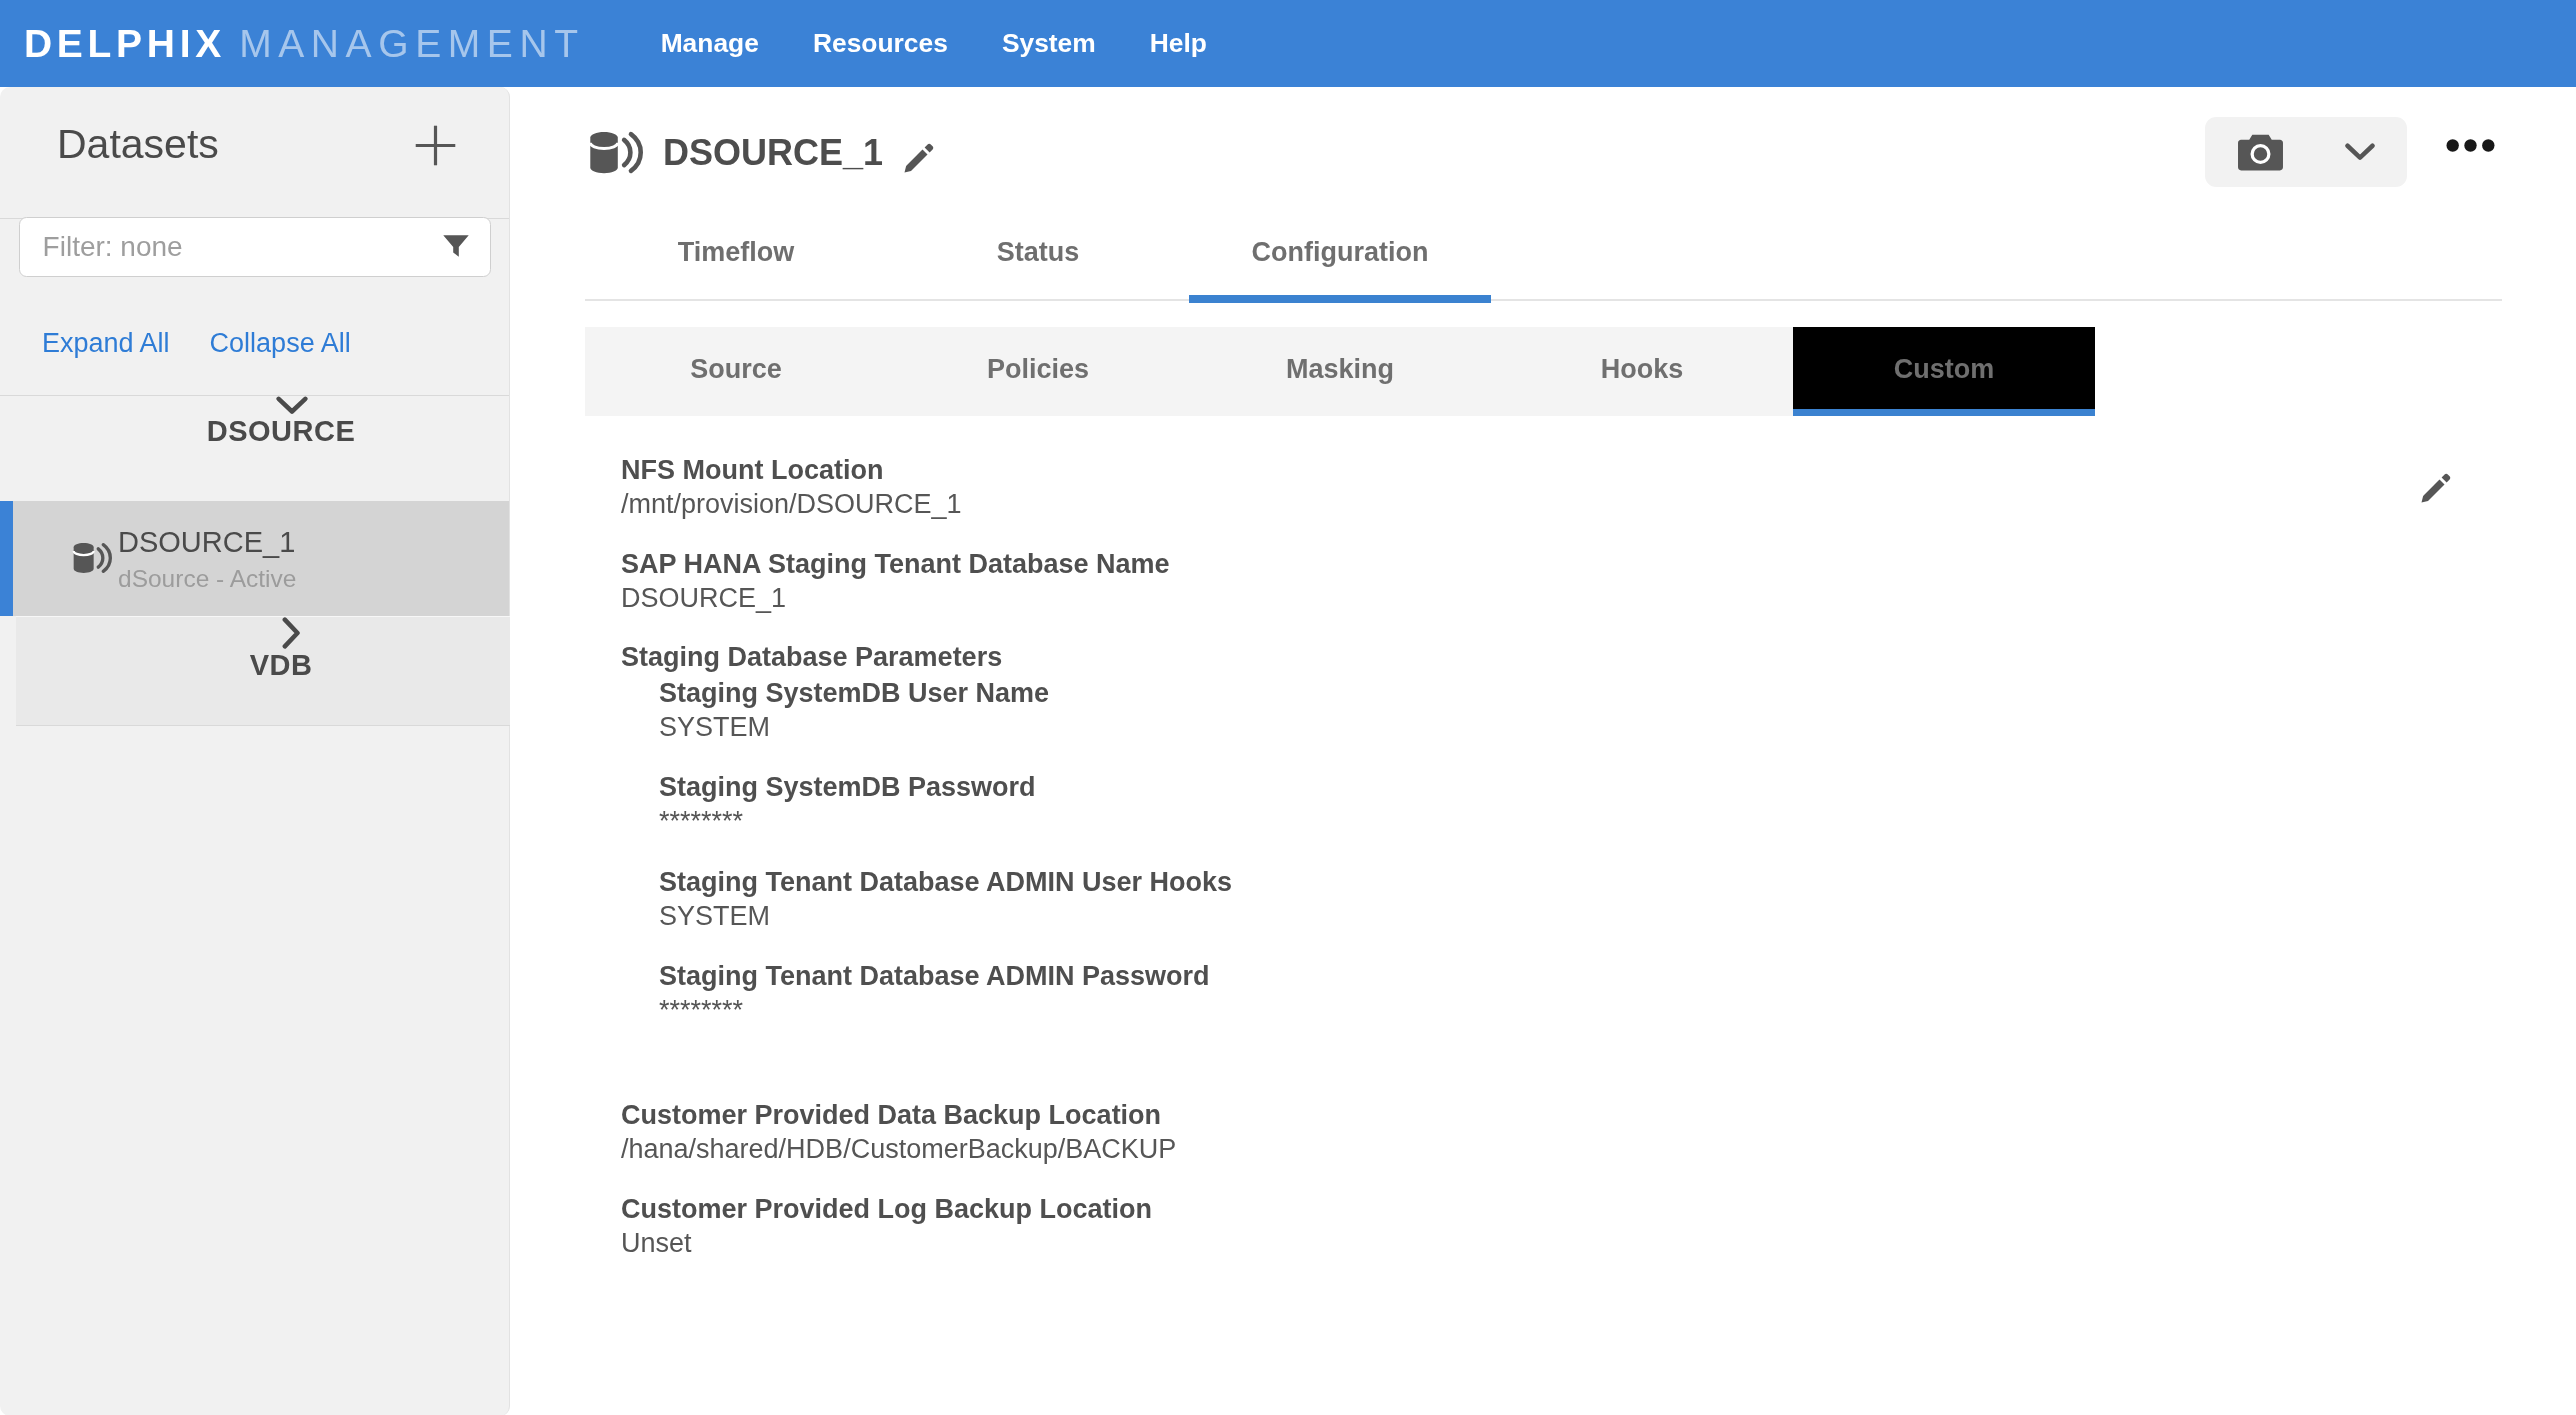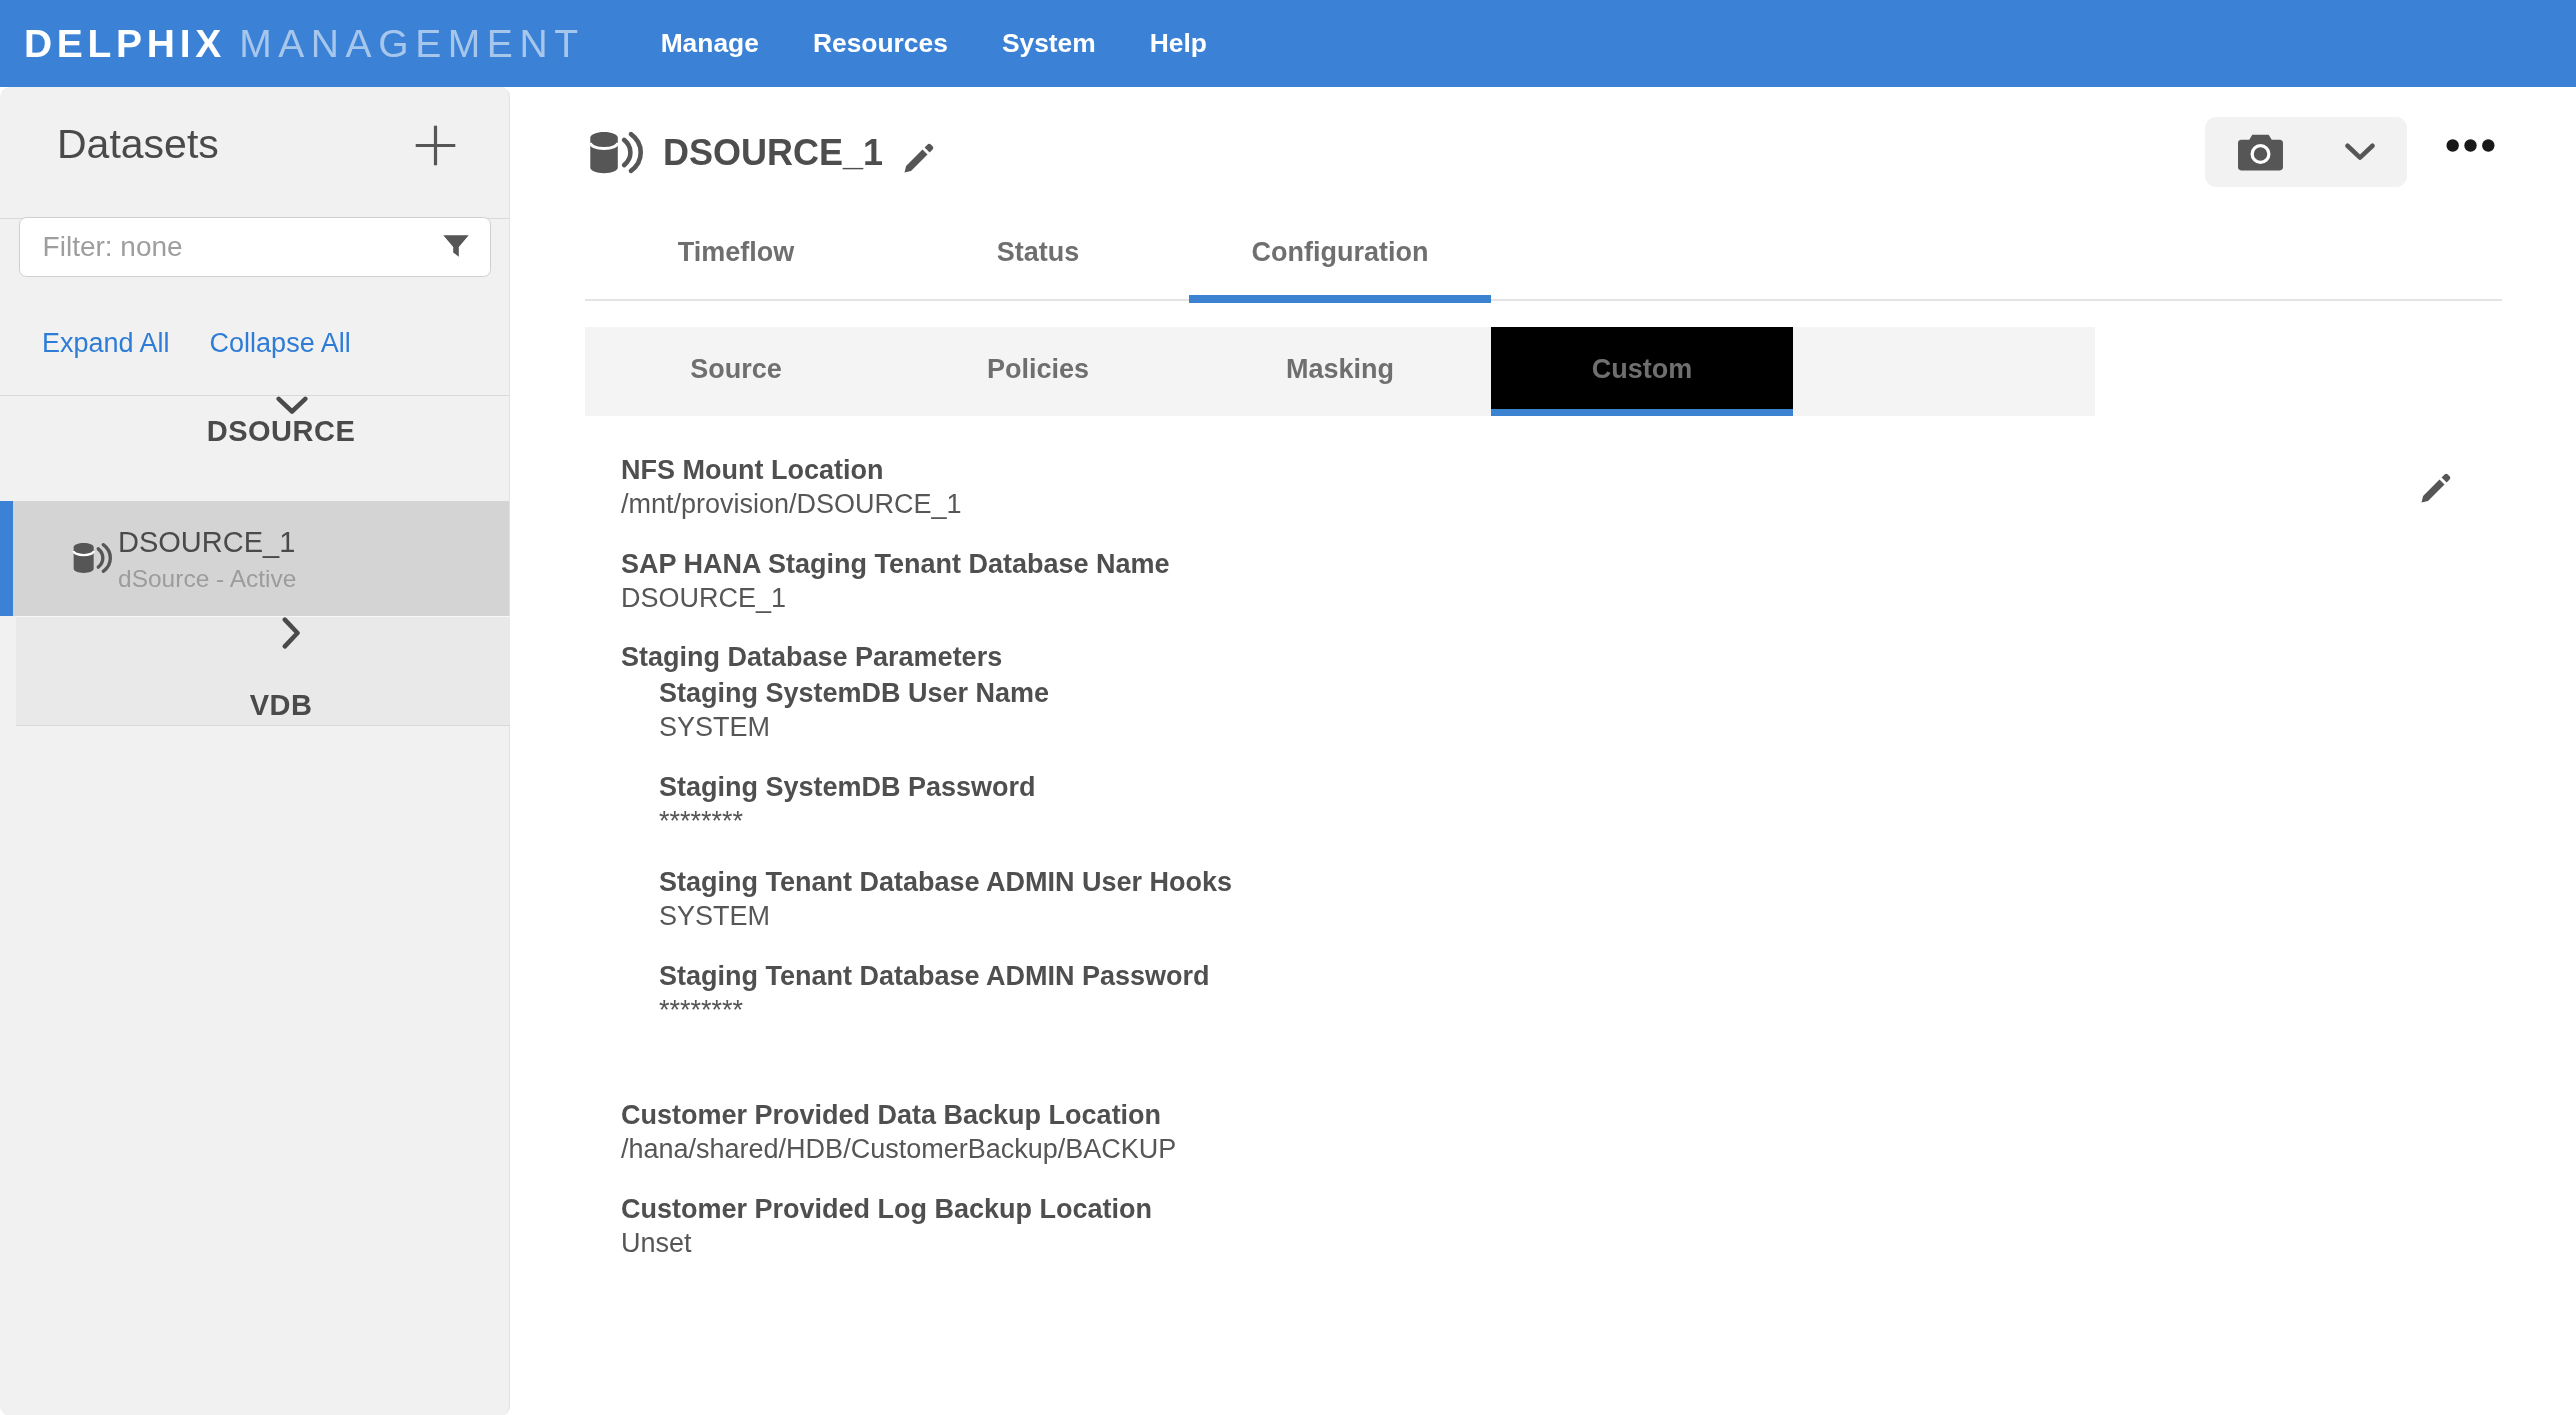"Hooks" div.subtab { html: none -> <div>Hooks</div> }
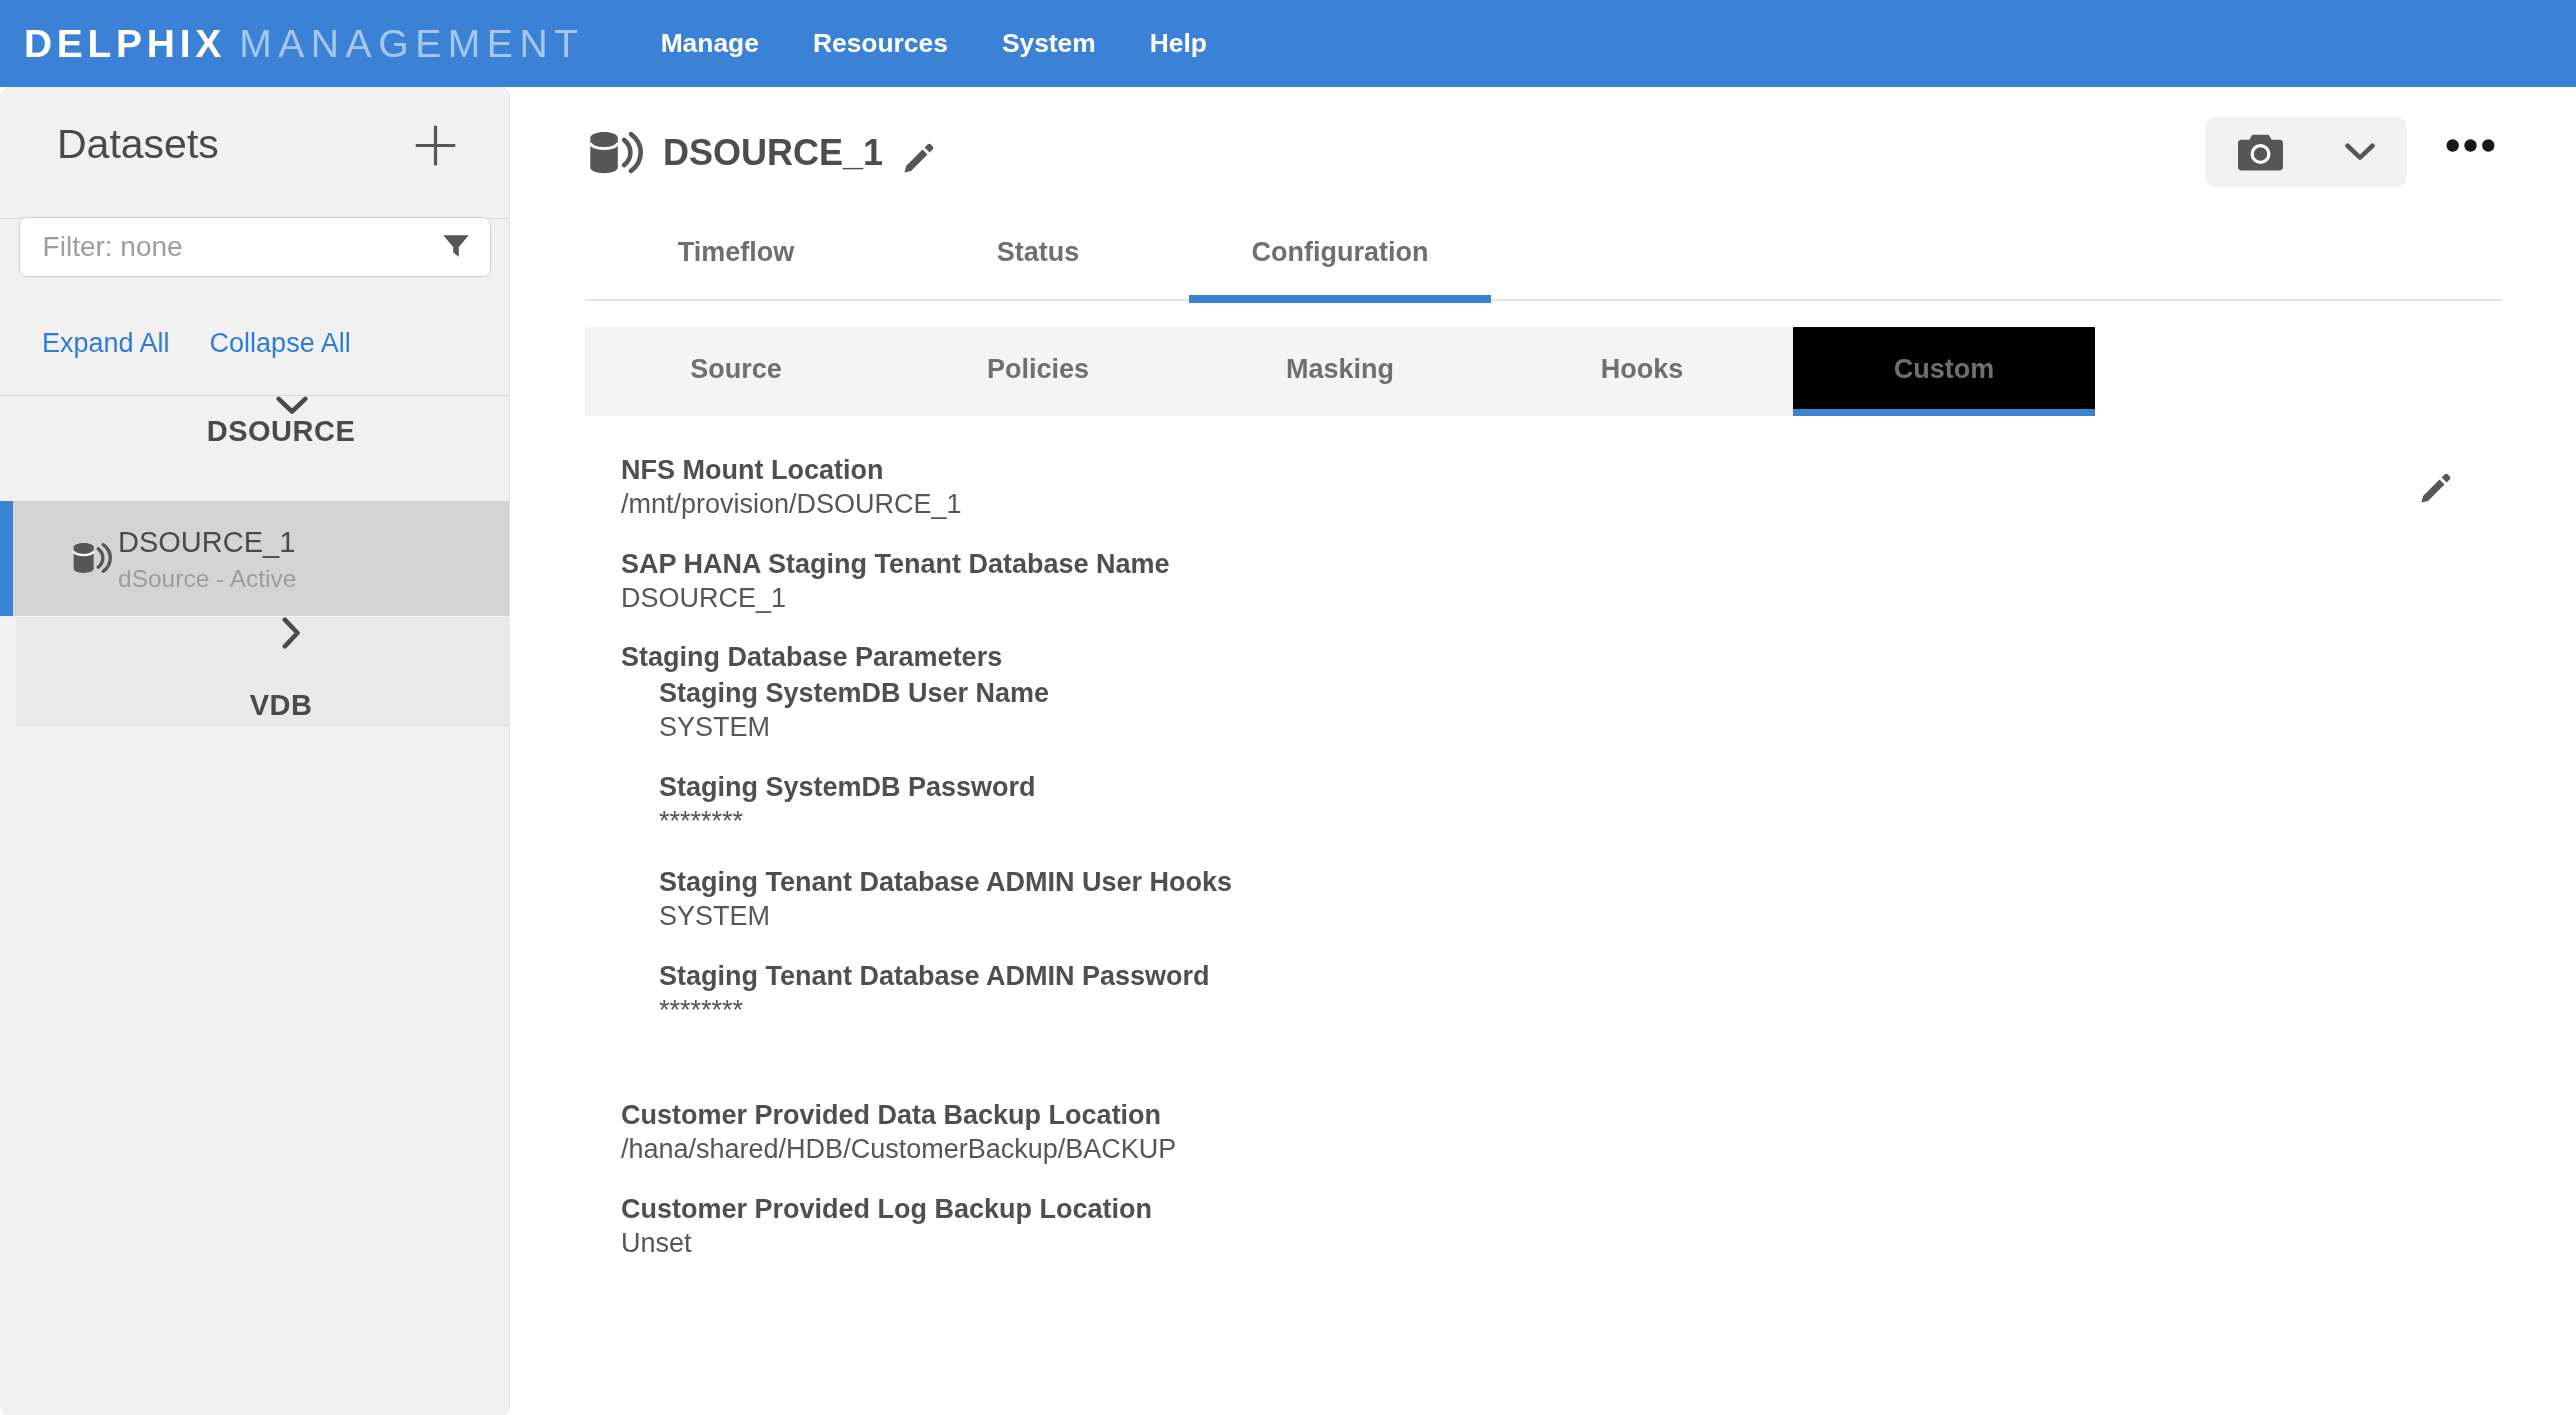"VDB" .tg-vdb { gap: 40px -> none }
